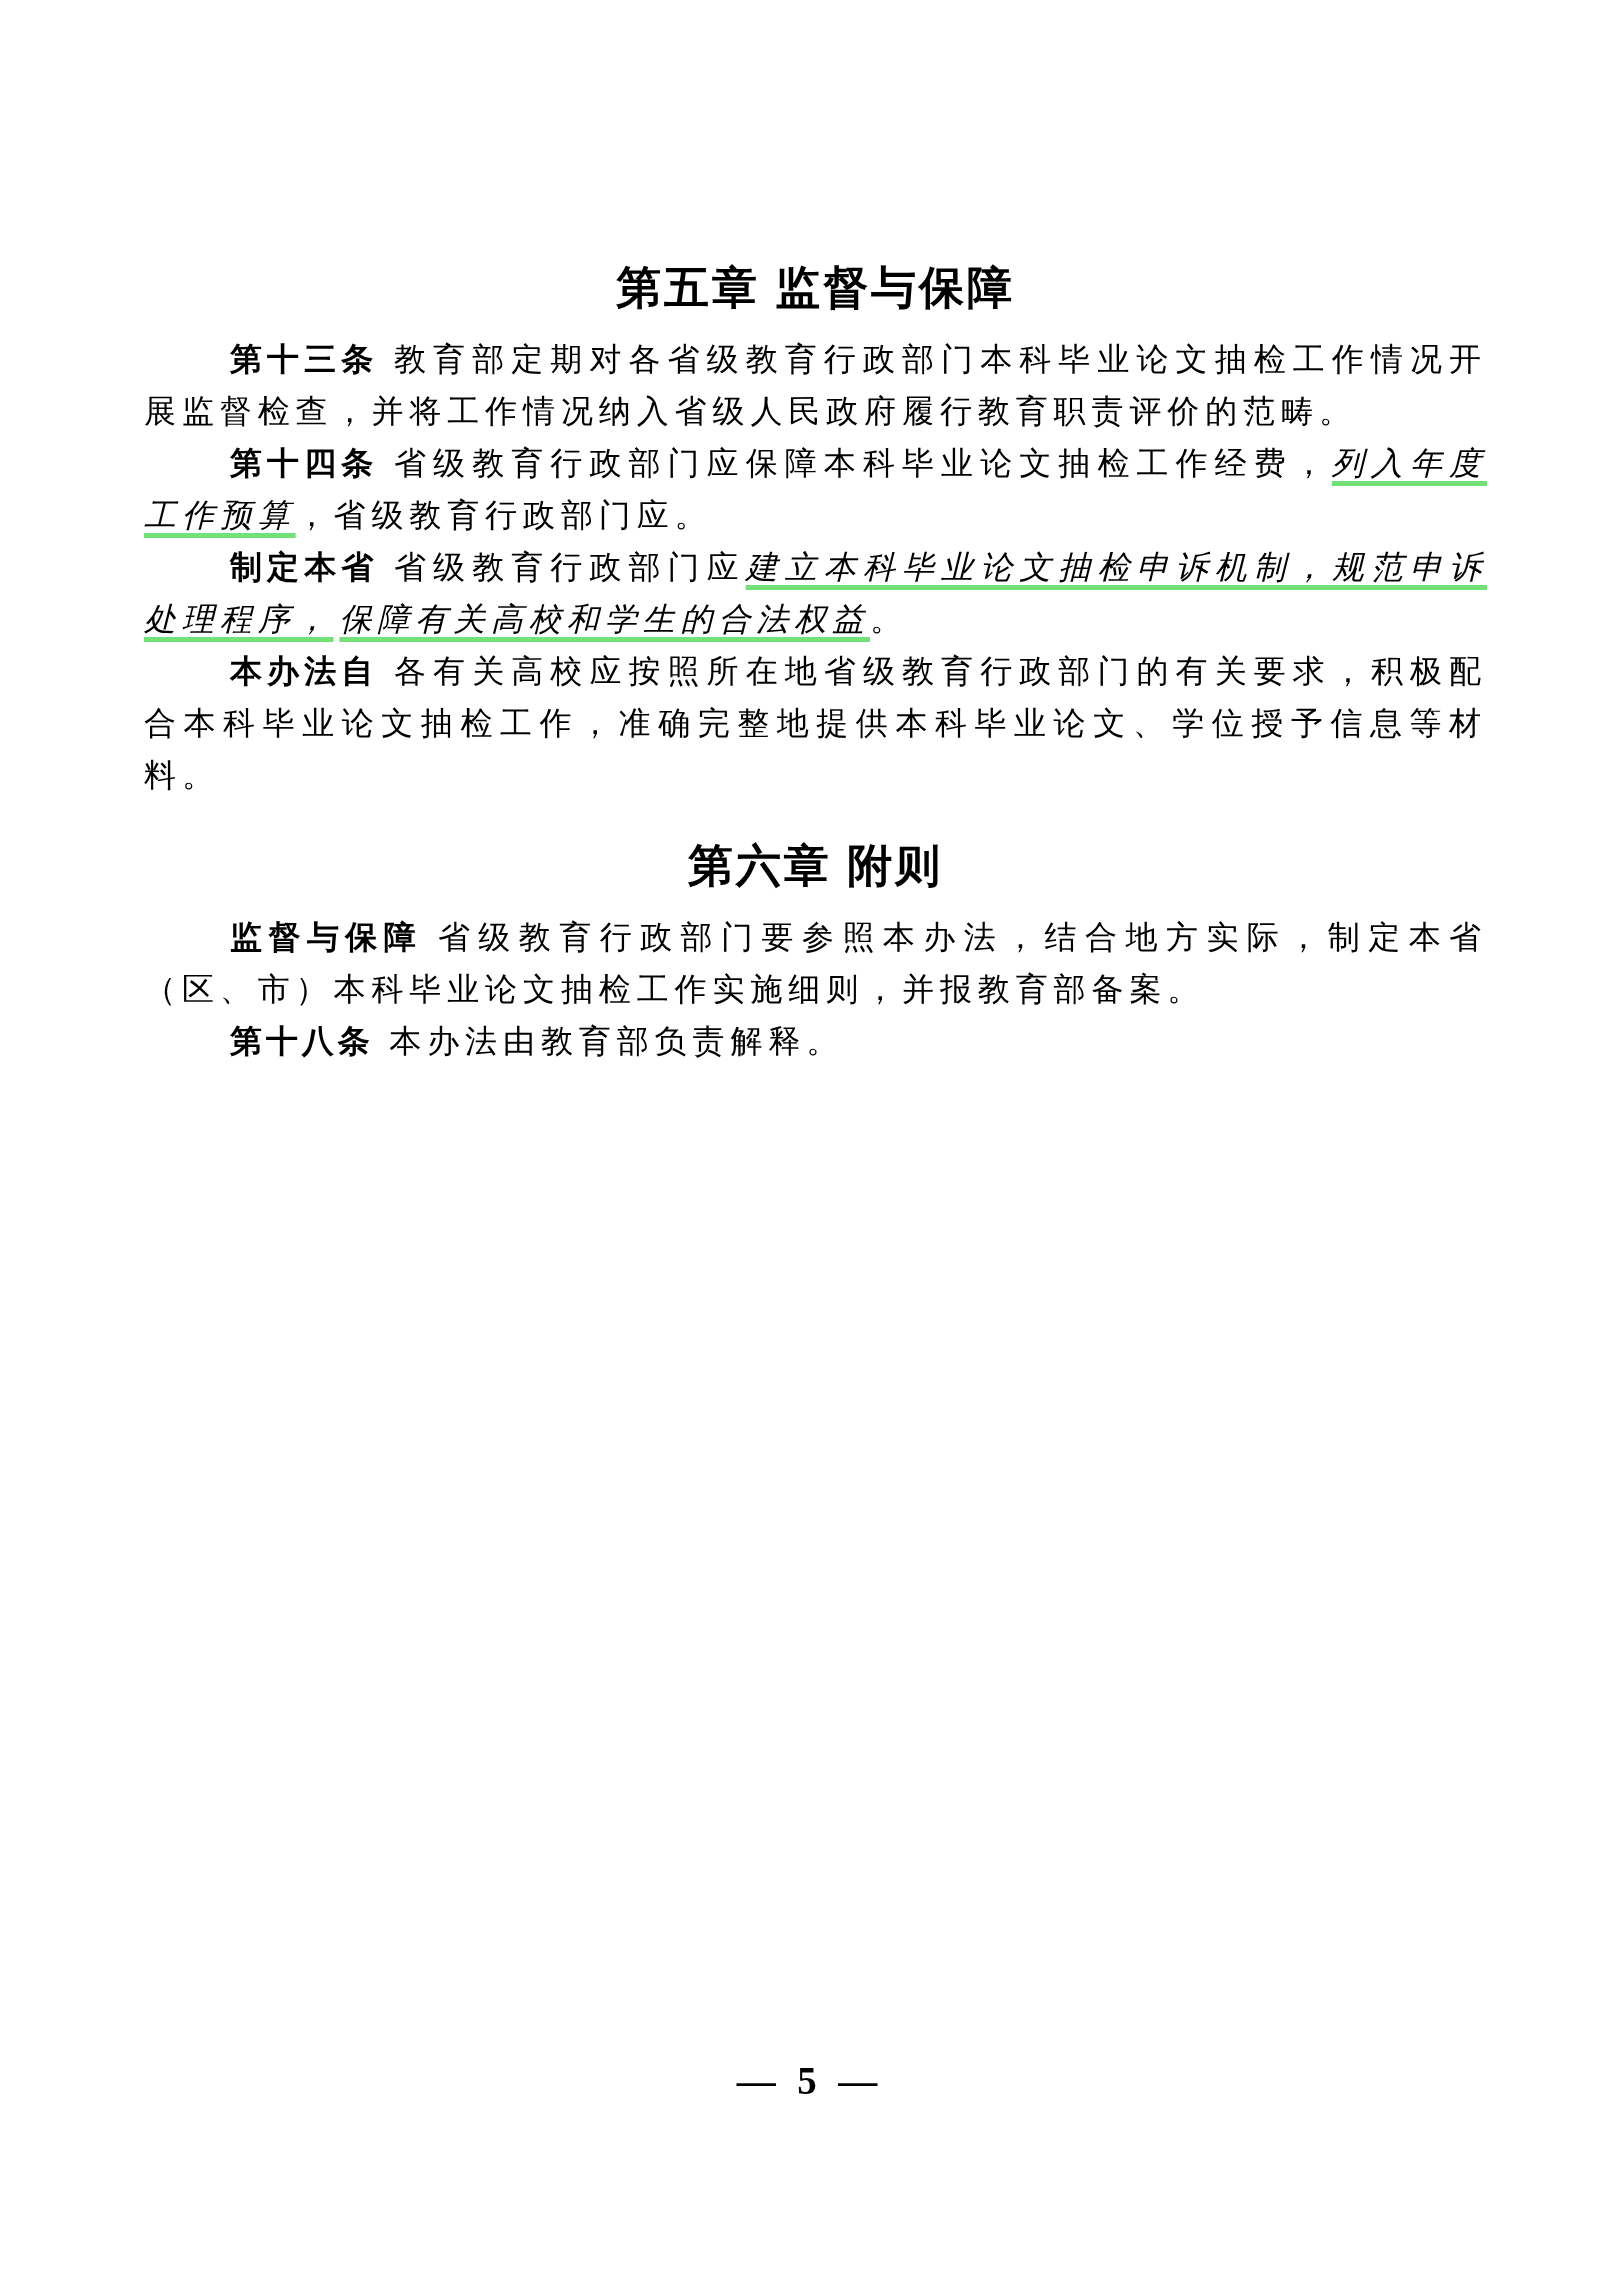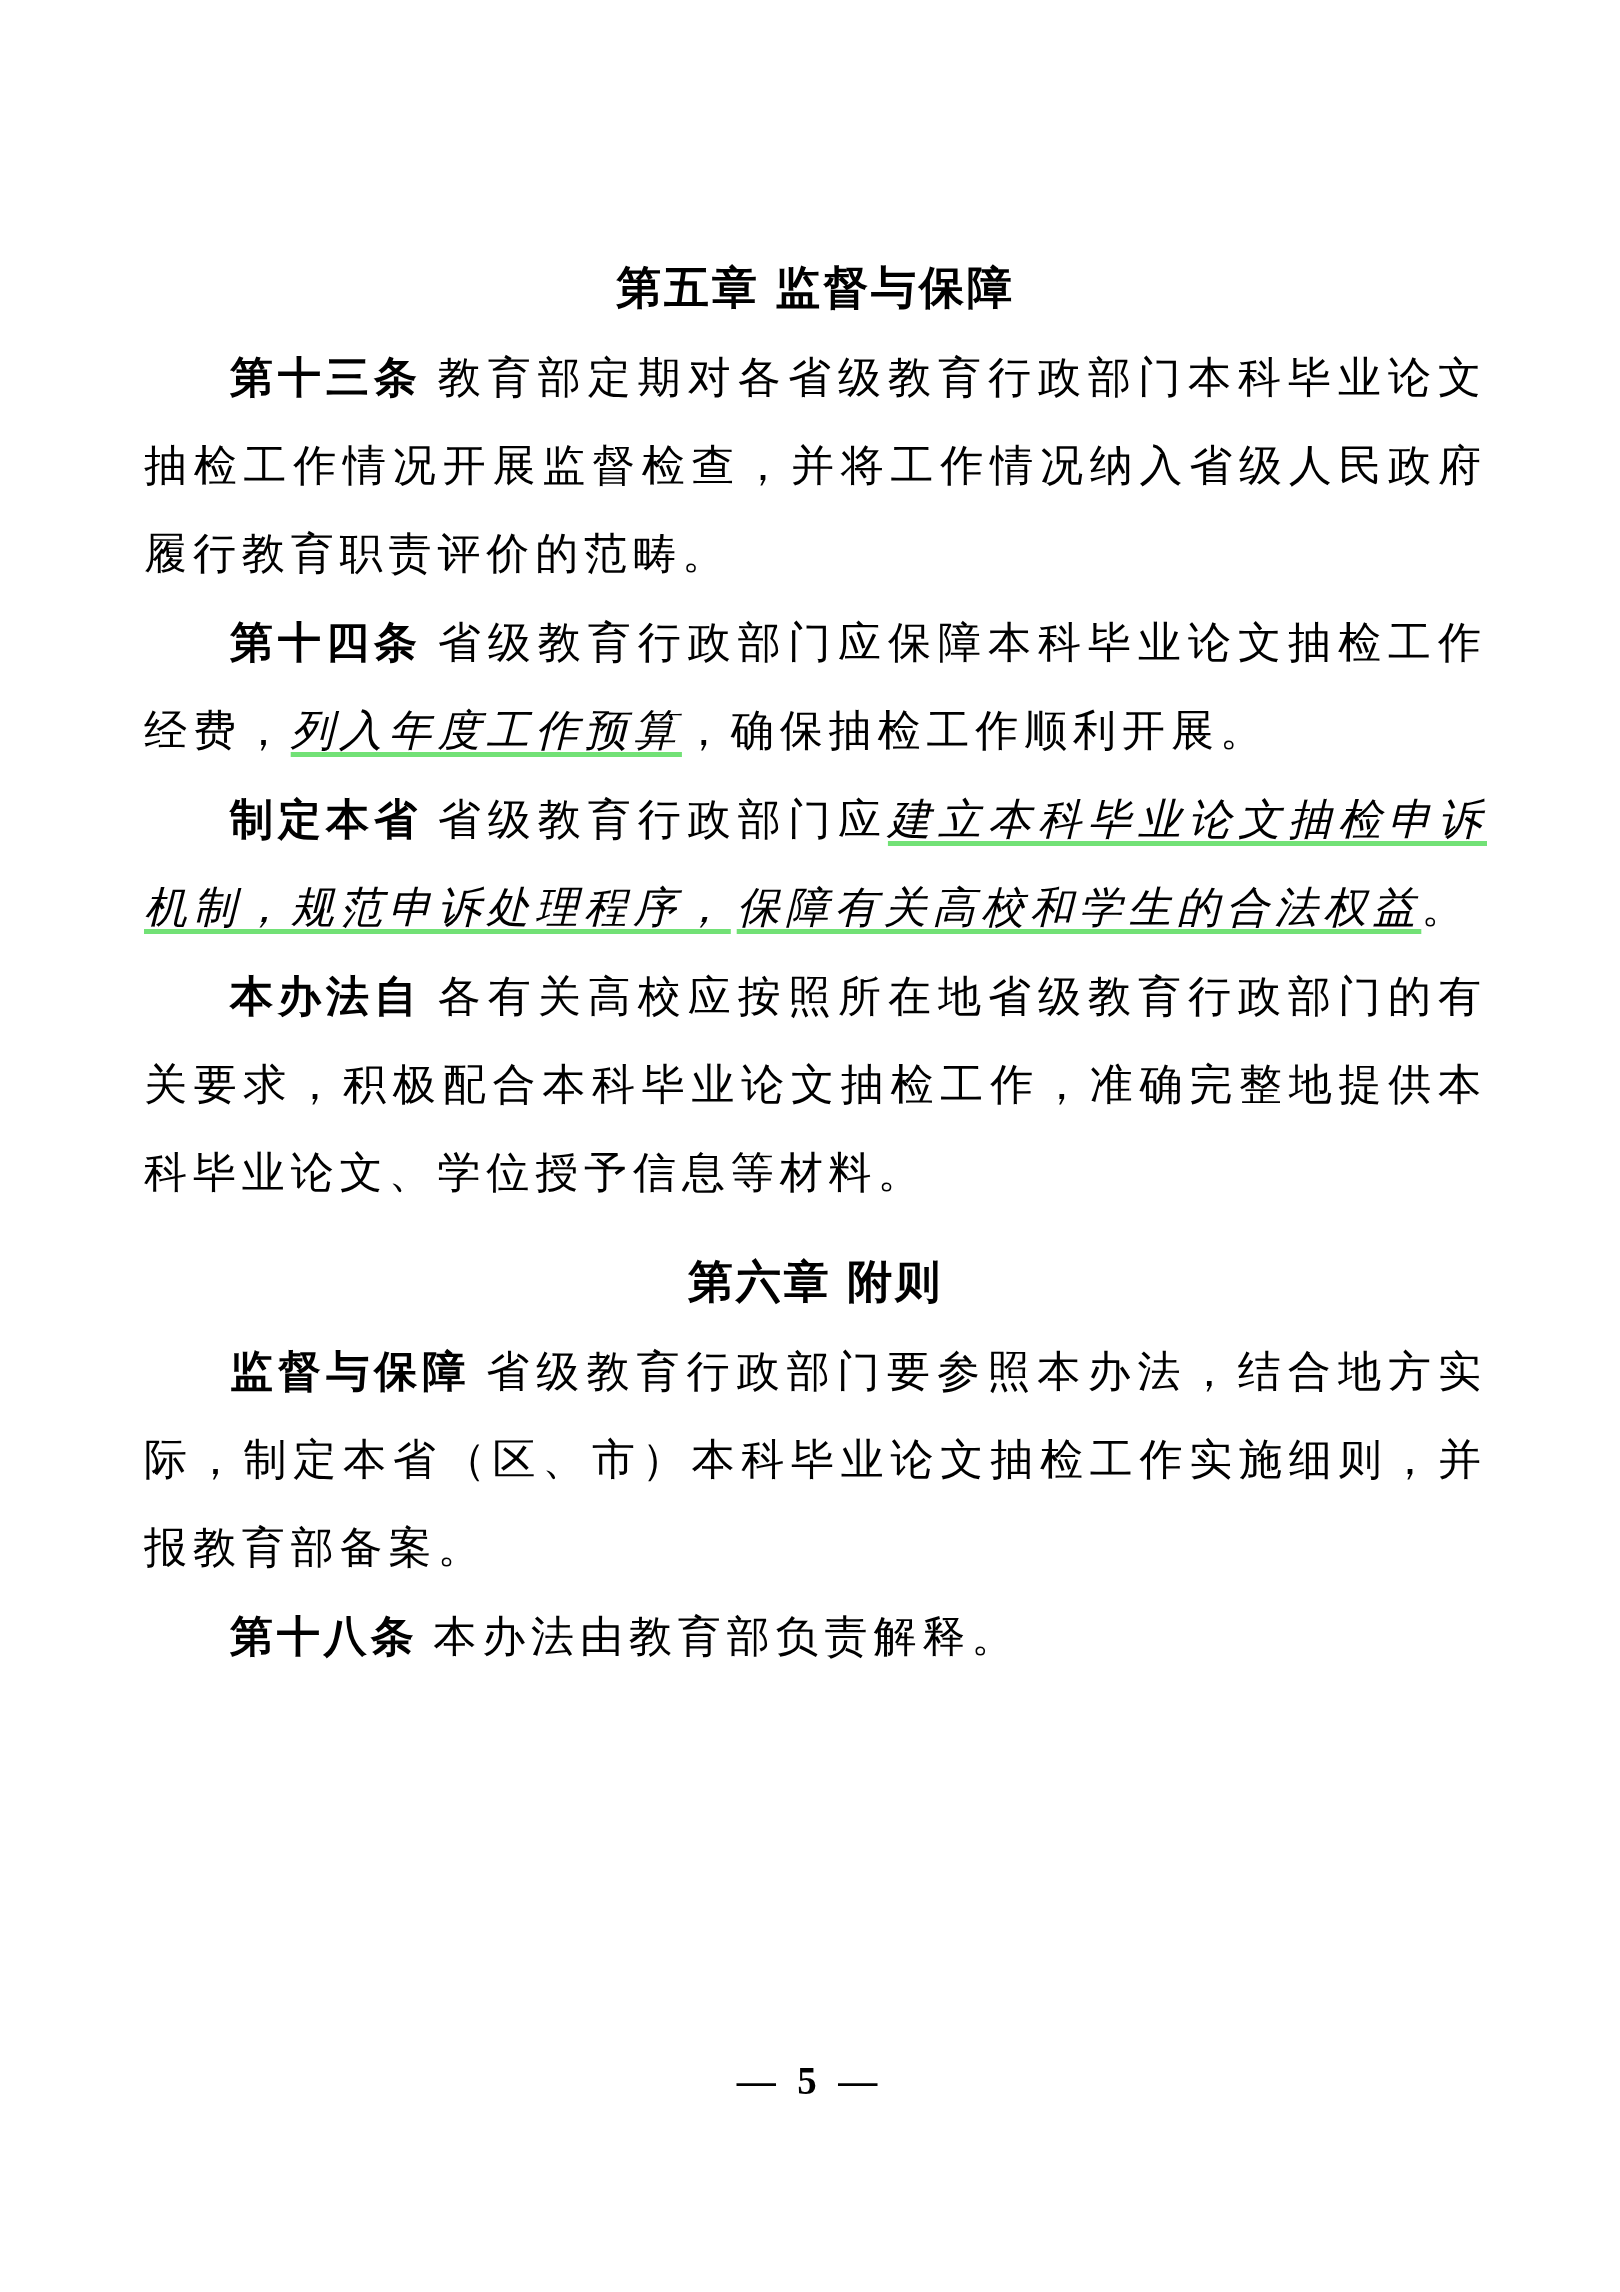"第十三条" .para { font-size: 43px -> 32px; line-height: 88px -> 52px }
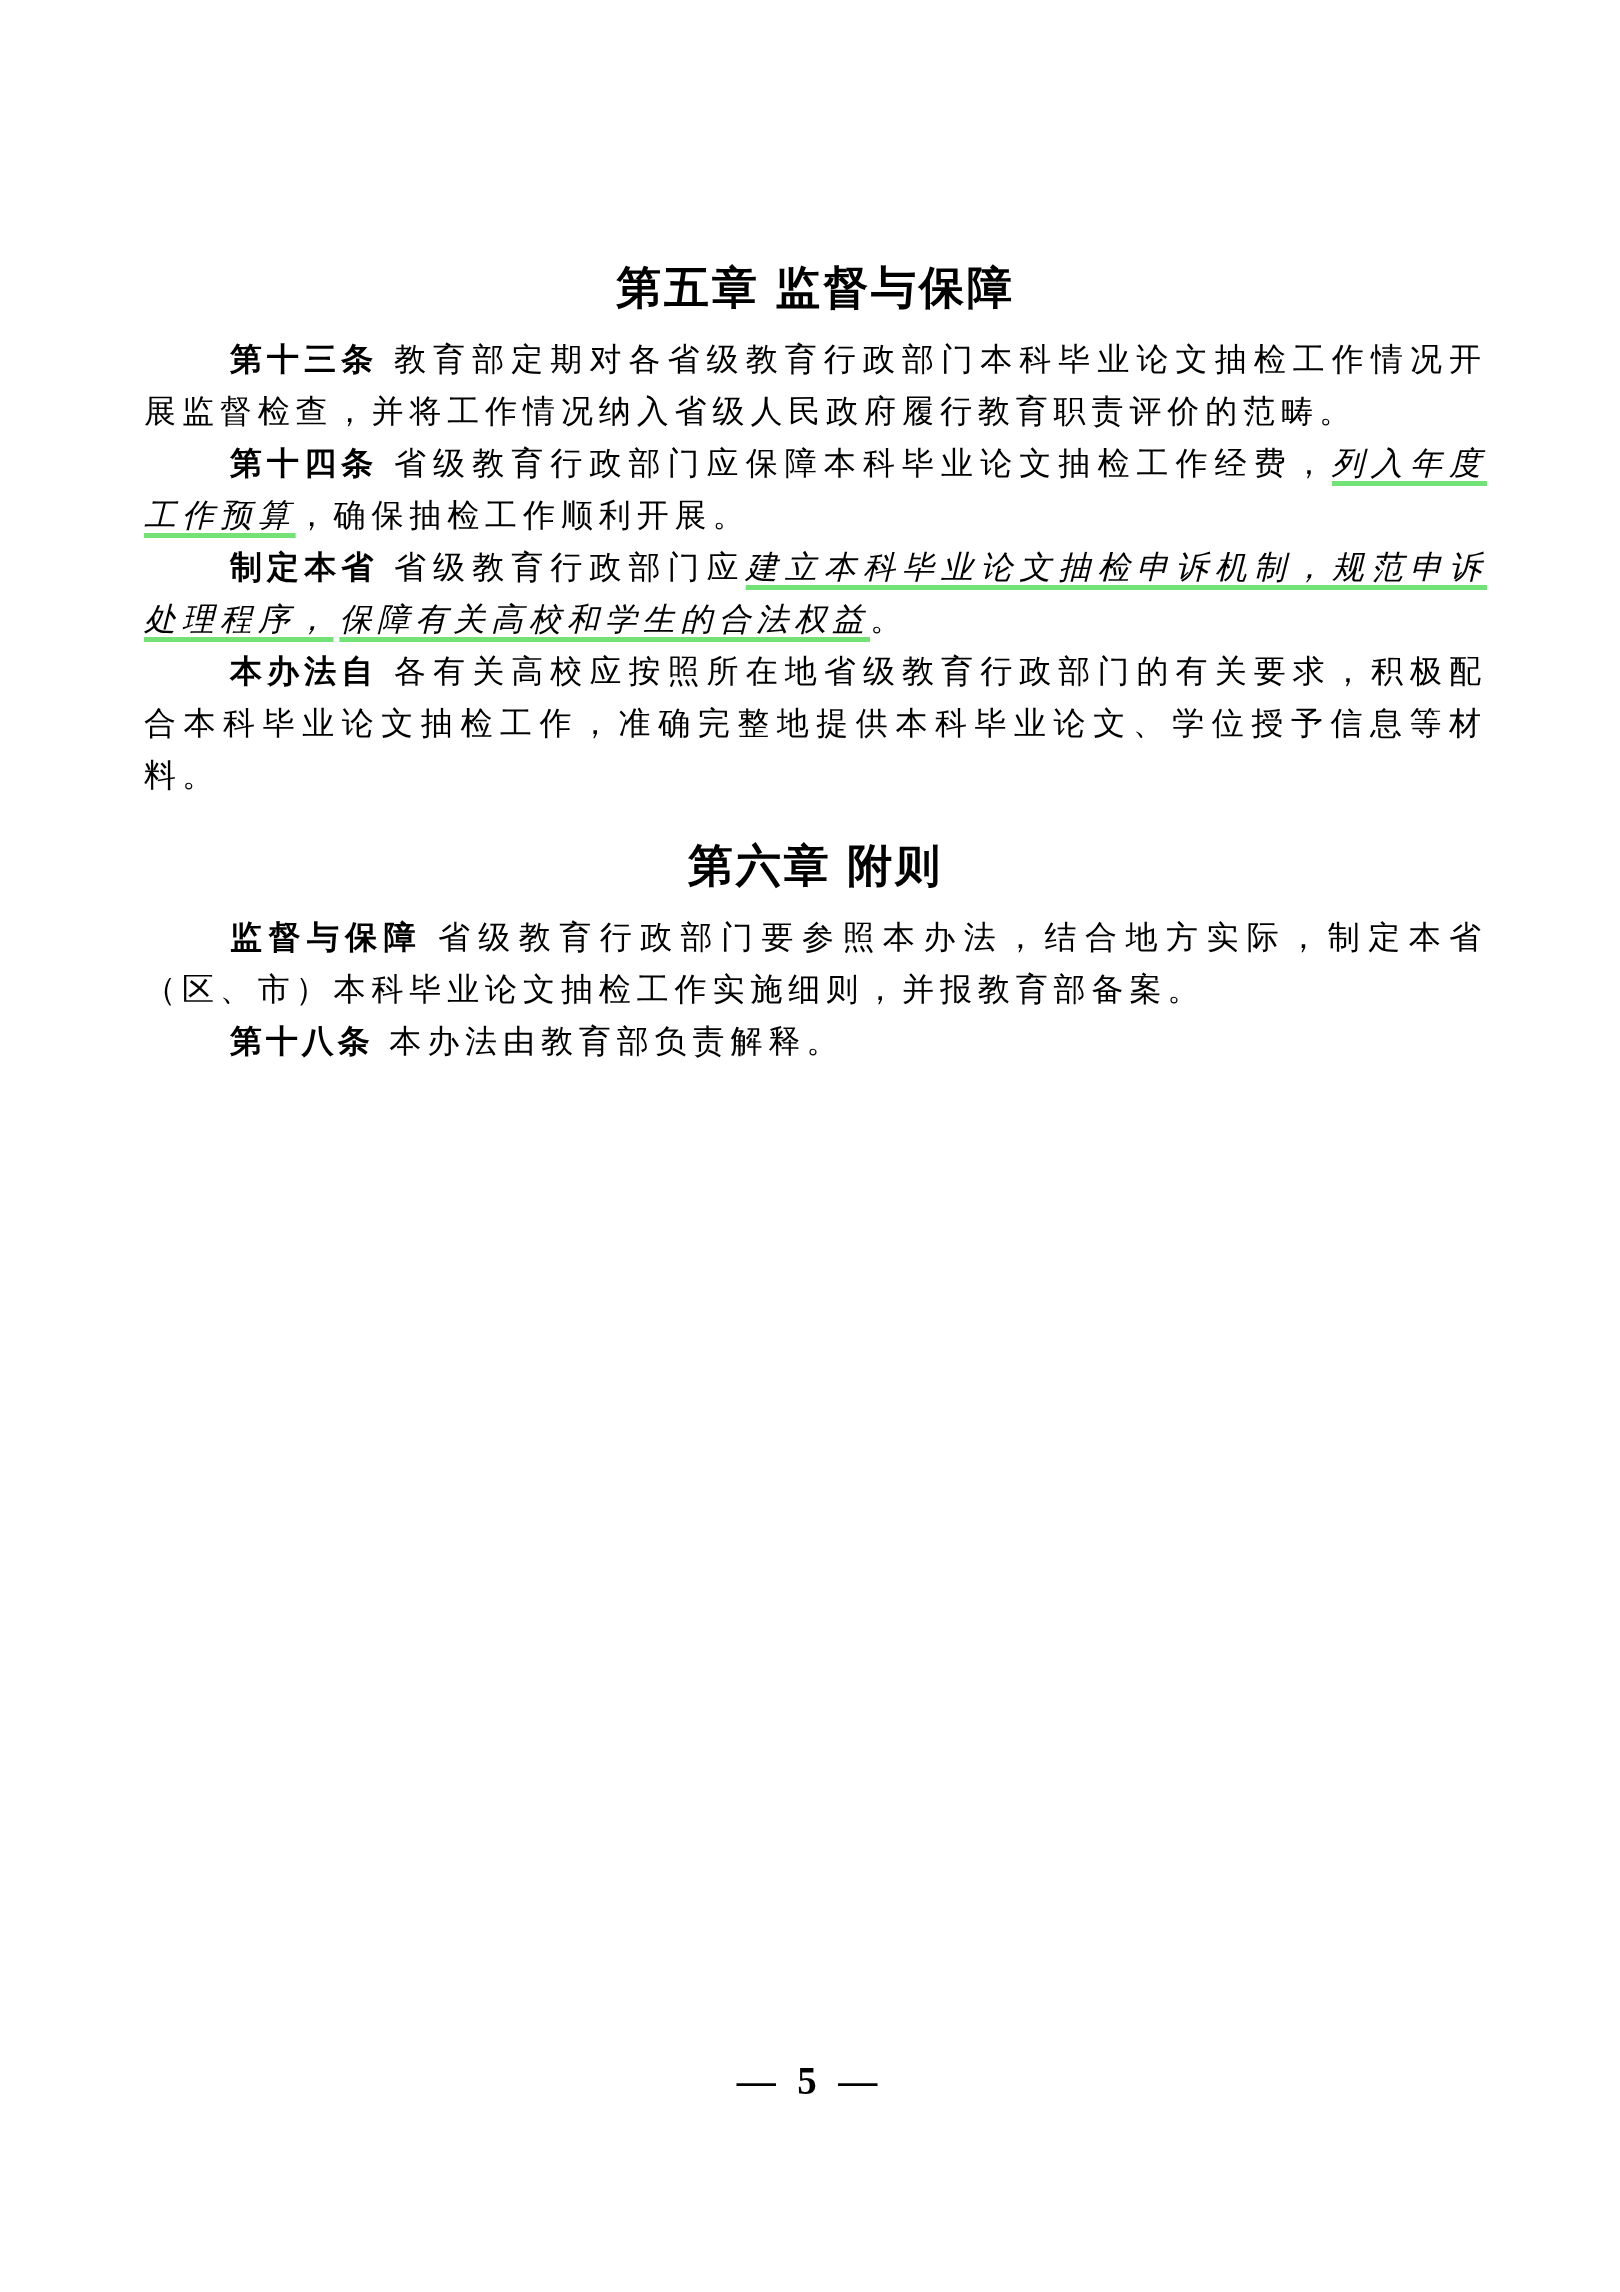"，确保抽检工作顺利开展。" span.run-normal { text: 确保抽检工作顺利开展 -> 省级教育行政部门应 }
